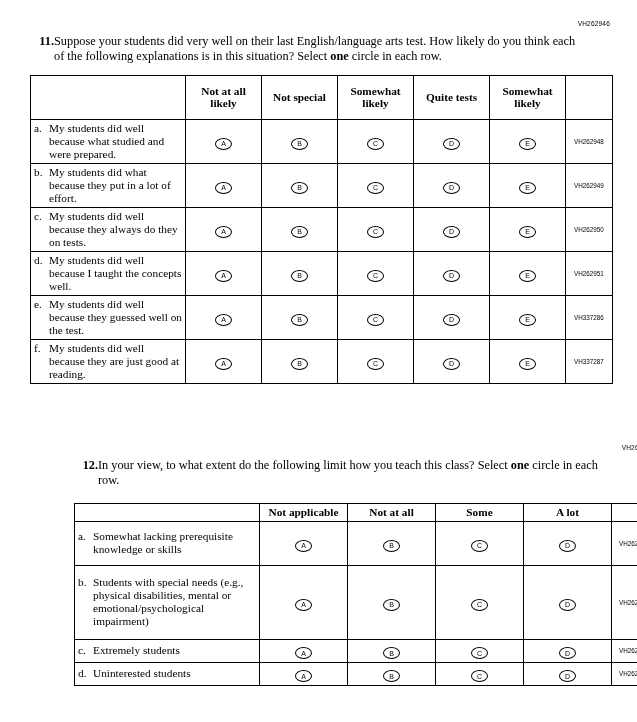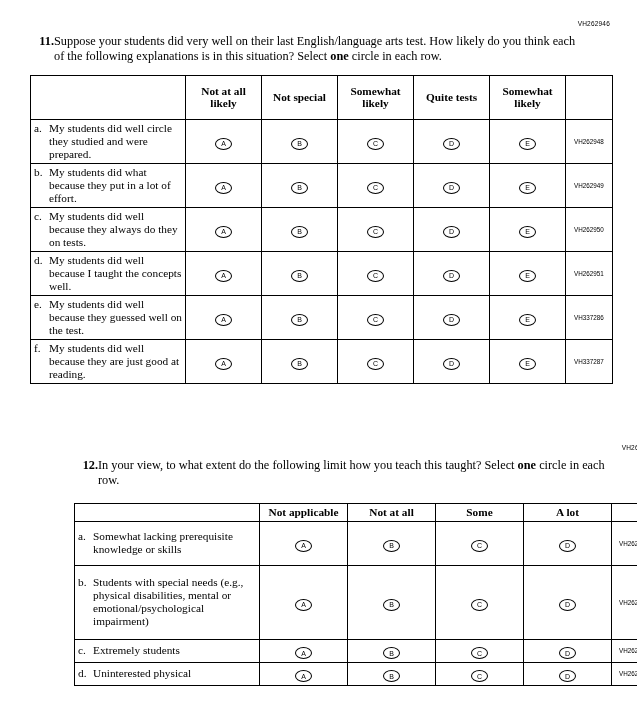"My students did well circle" span.rtext { text: circle they -> because what }
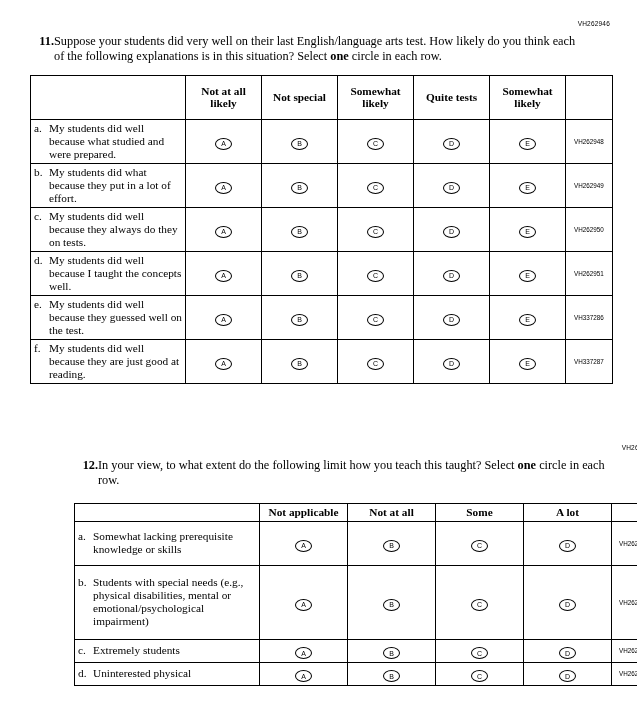"In your view, to what" span { text: taught -> class }
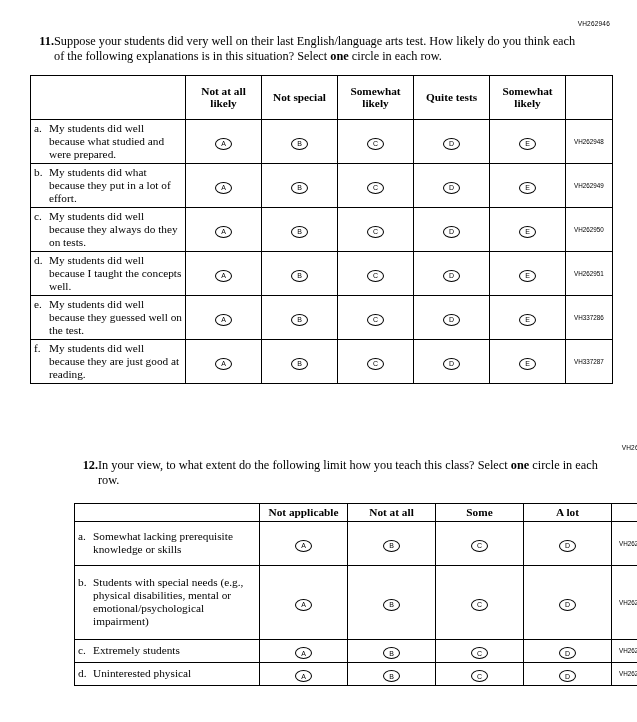"Uninterested physical" span.rtext { text: physical -> students }
